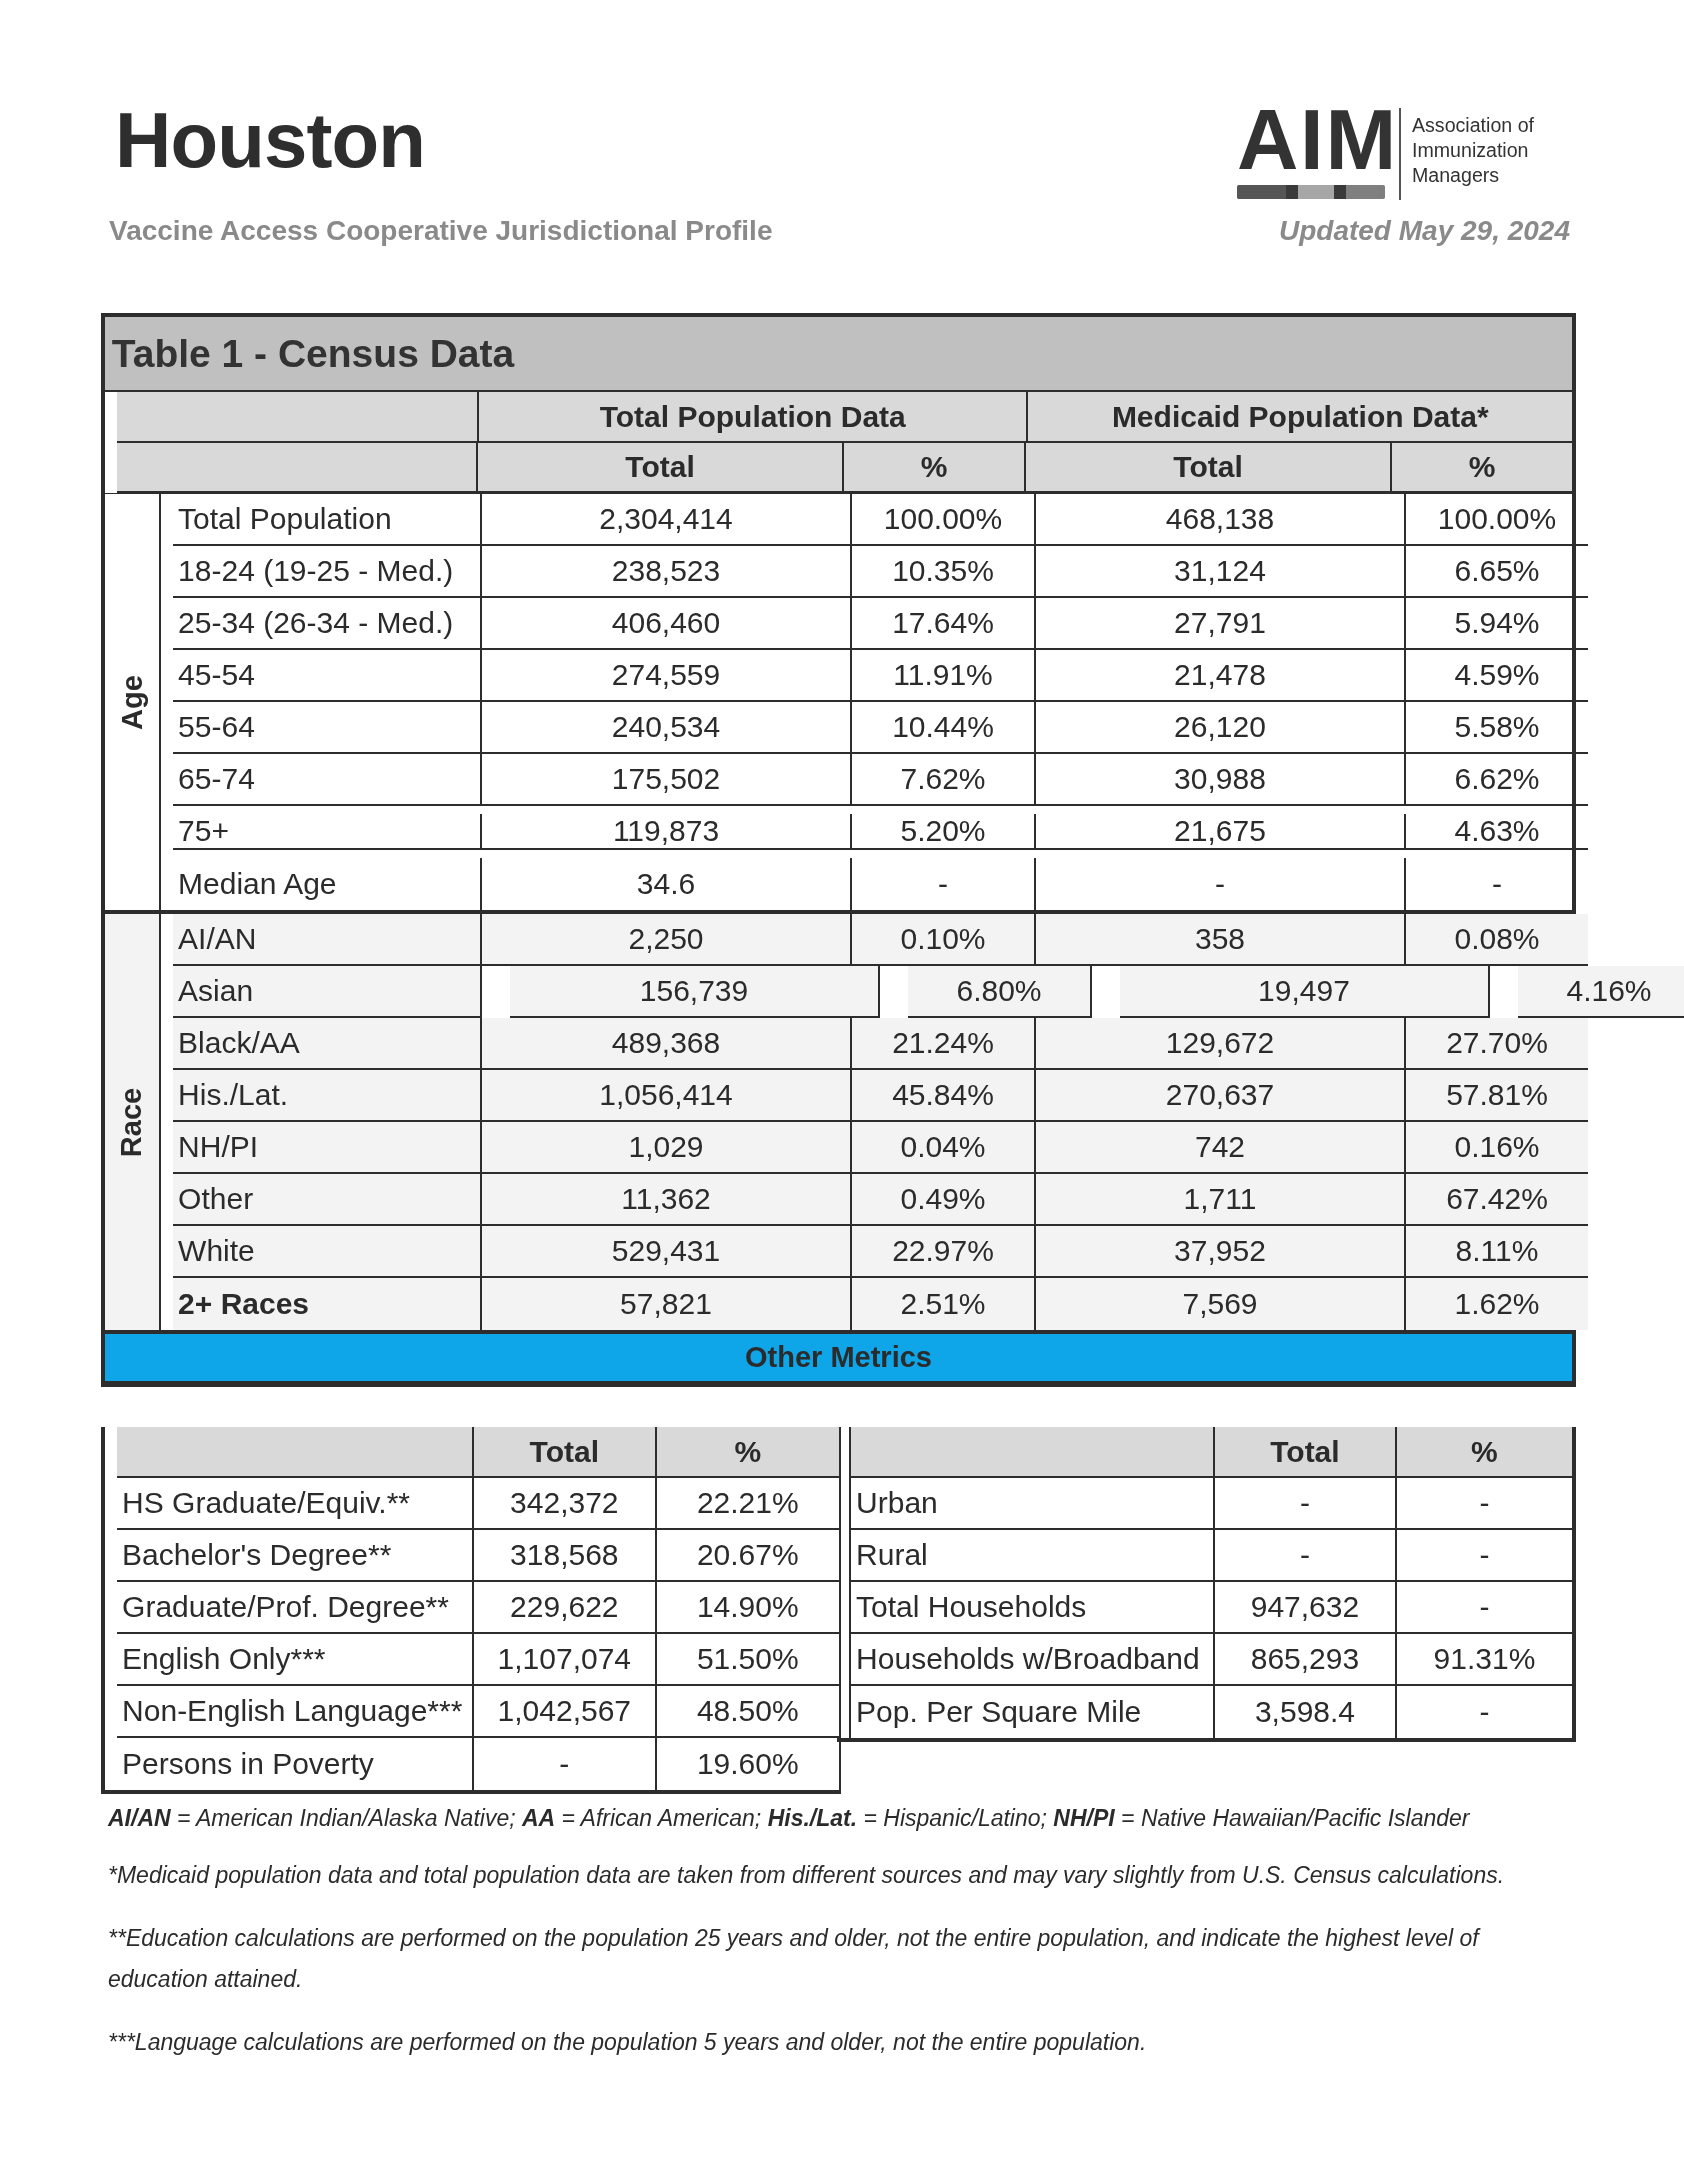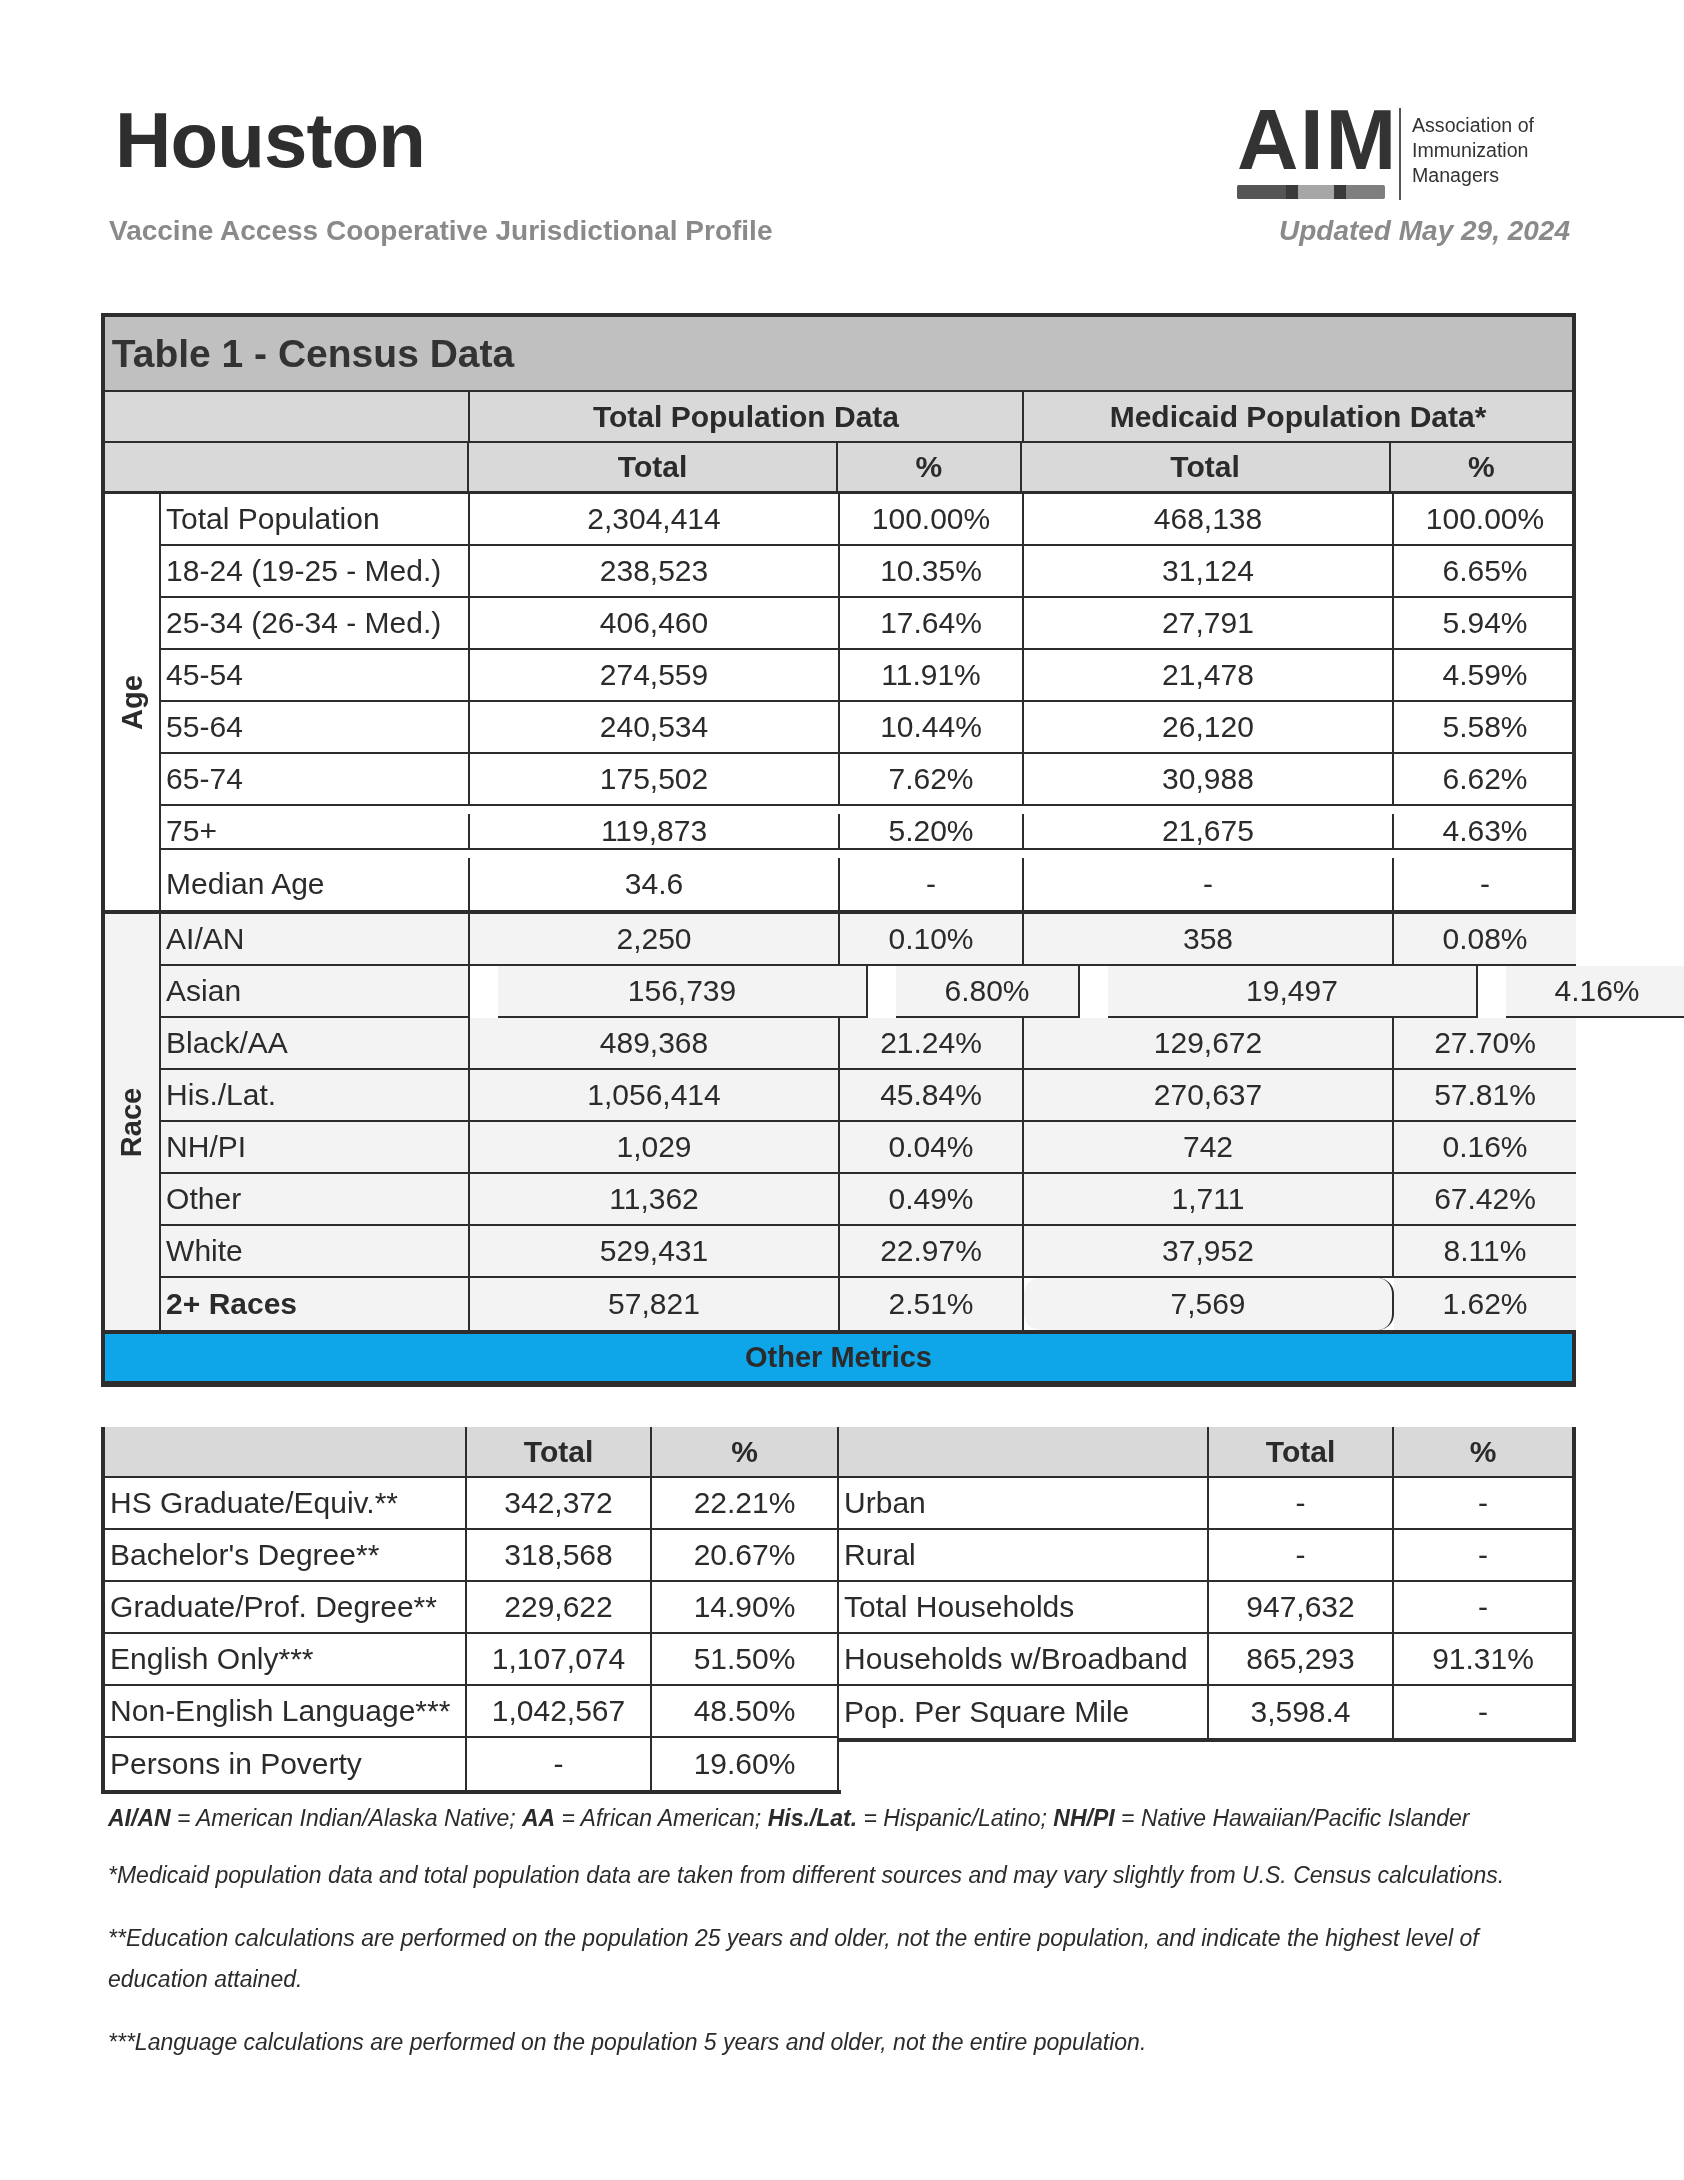"Total Population Data" .row { padding-left: none -> 12px }
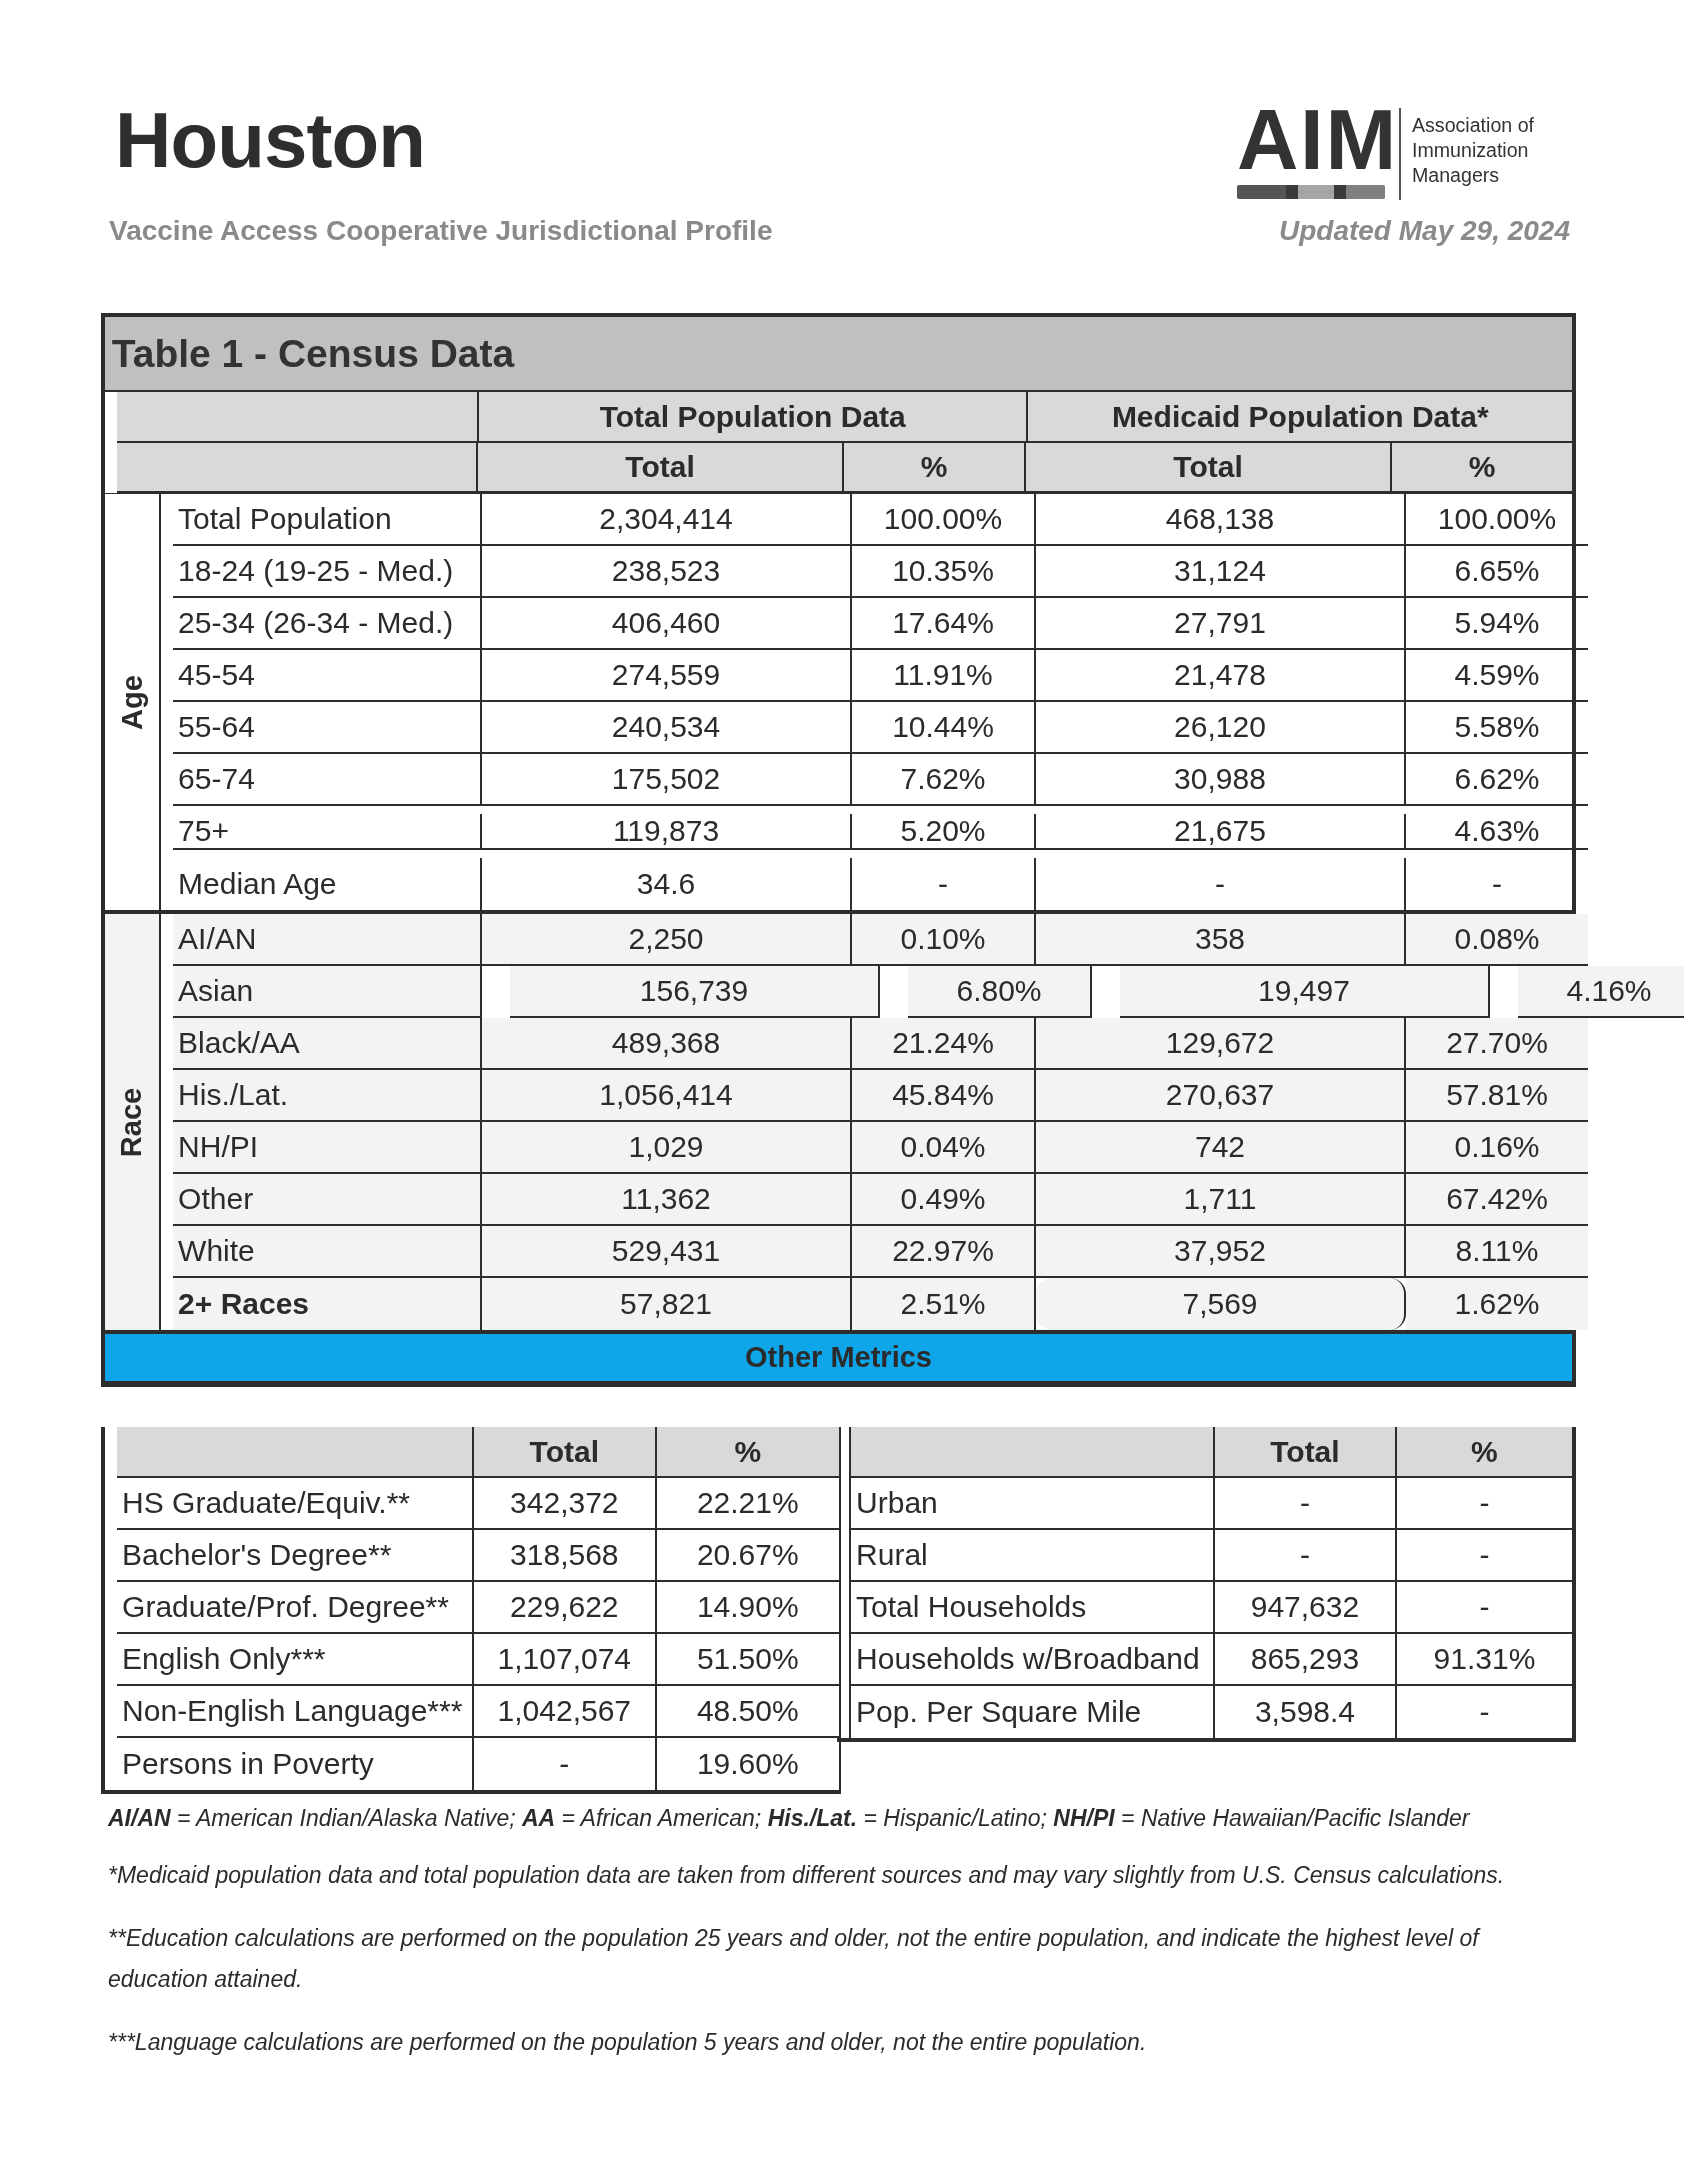"7,569" div.cell { border-radius: 16px -> none }
